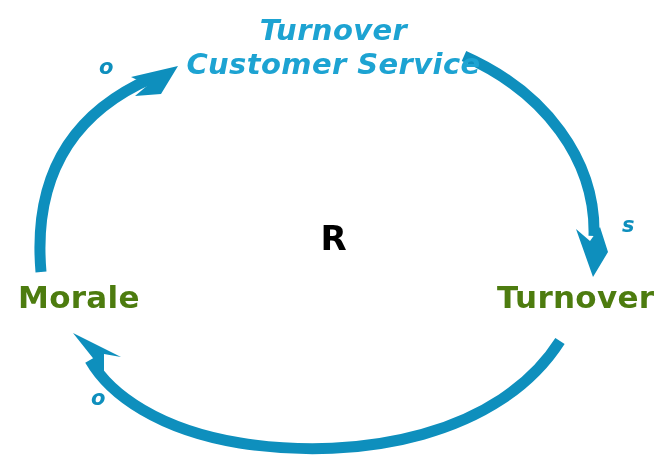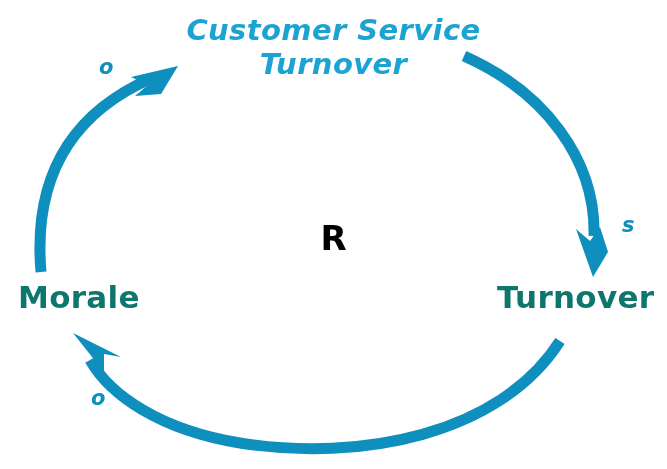"Customer Service" span.title-line { order: before "Turnover" -> after "Turnover" }
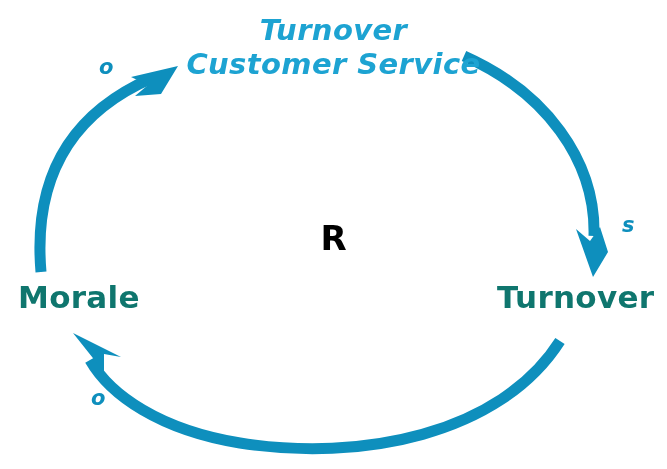"Morale" .node-label { color: #0f766e -> #4d7c0f }
